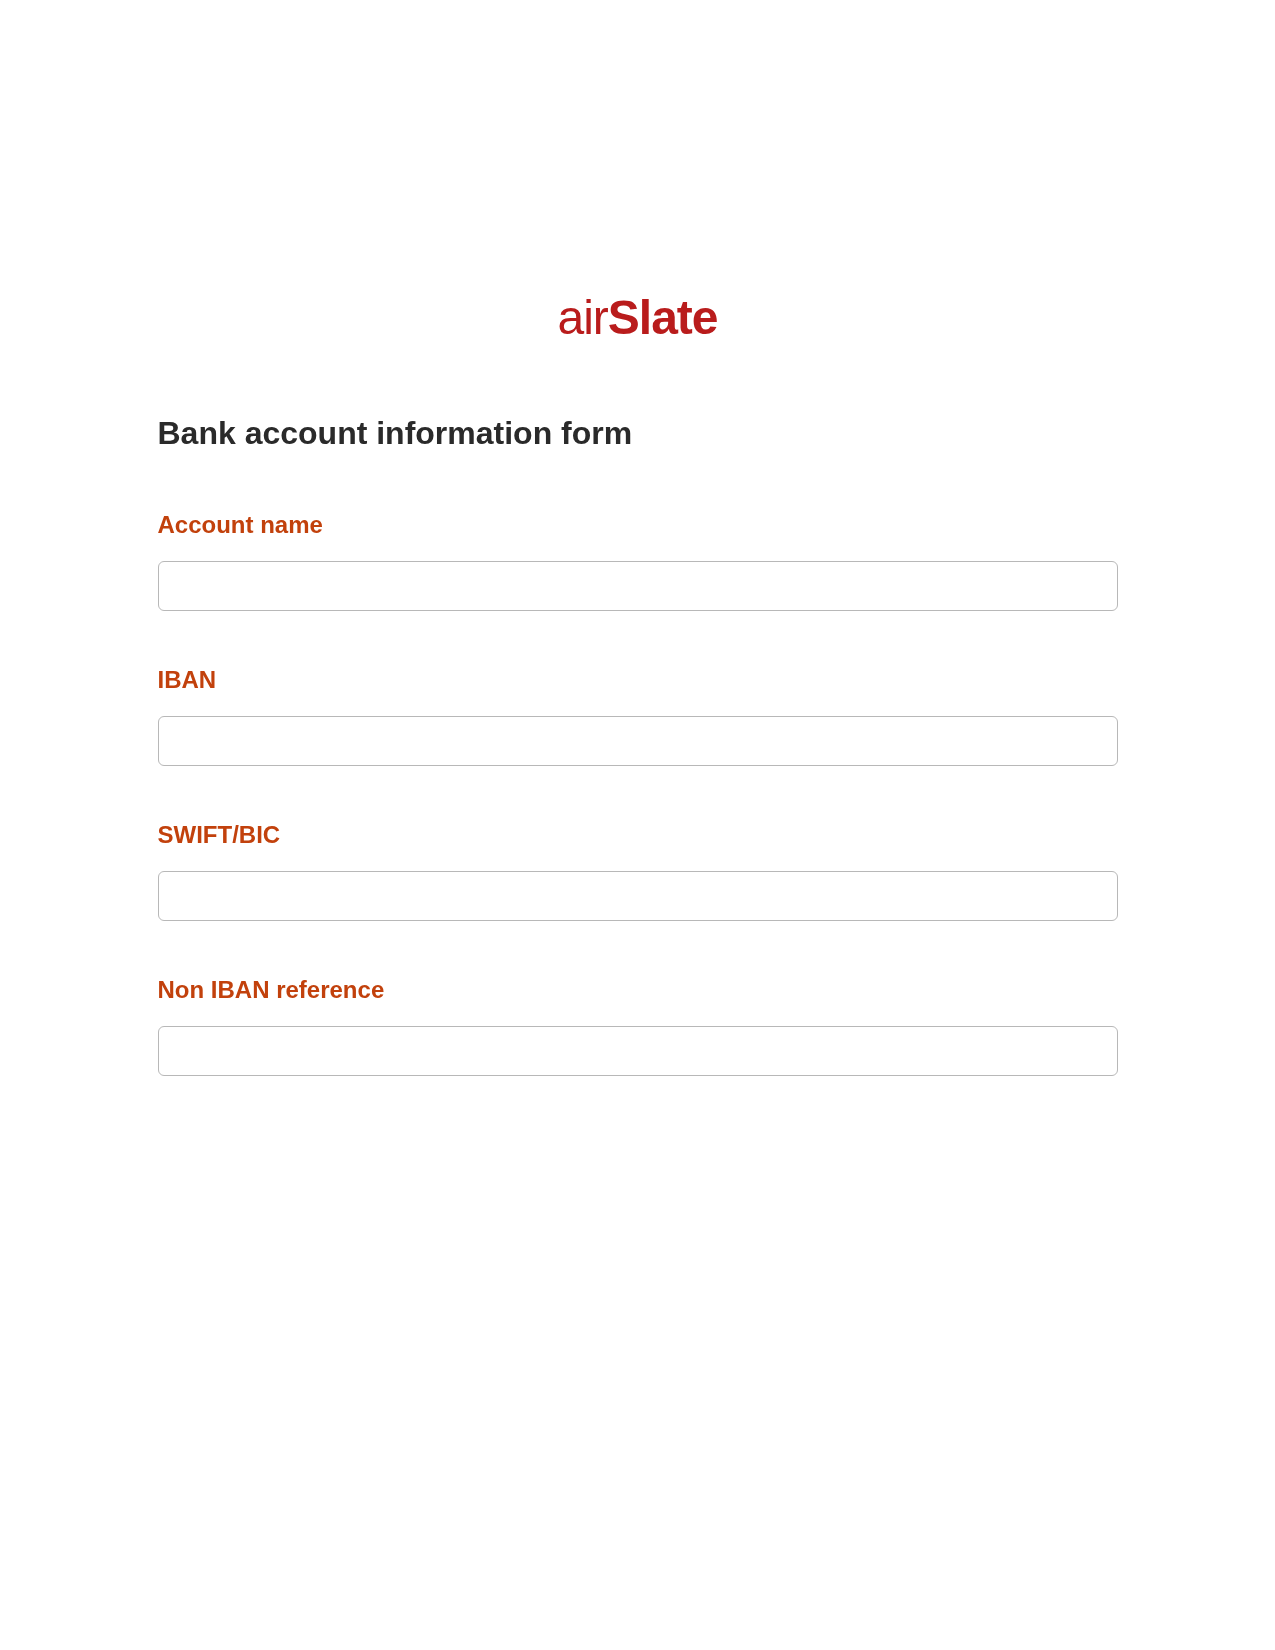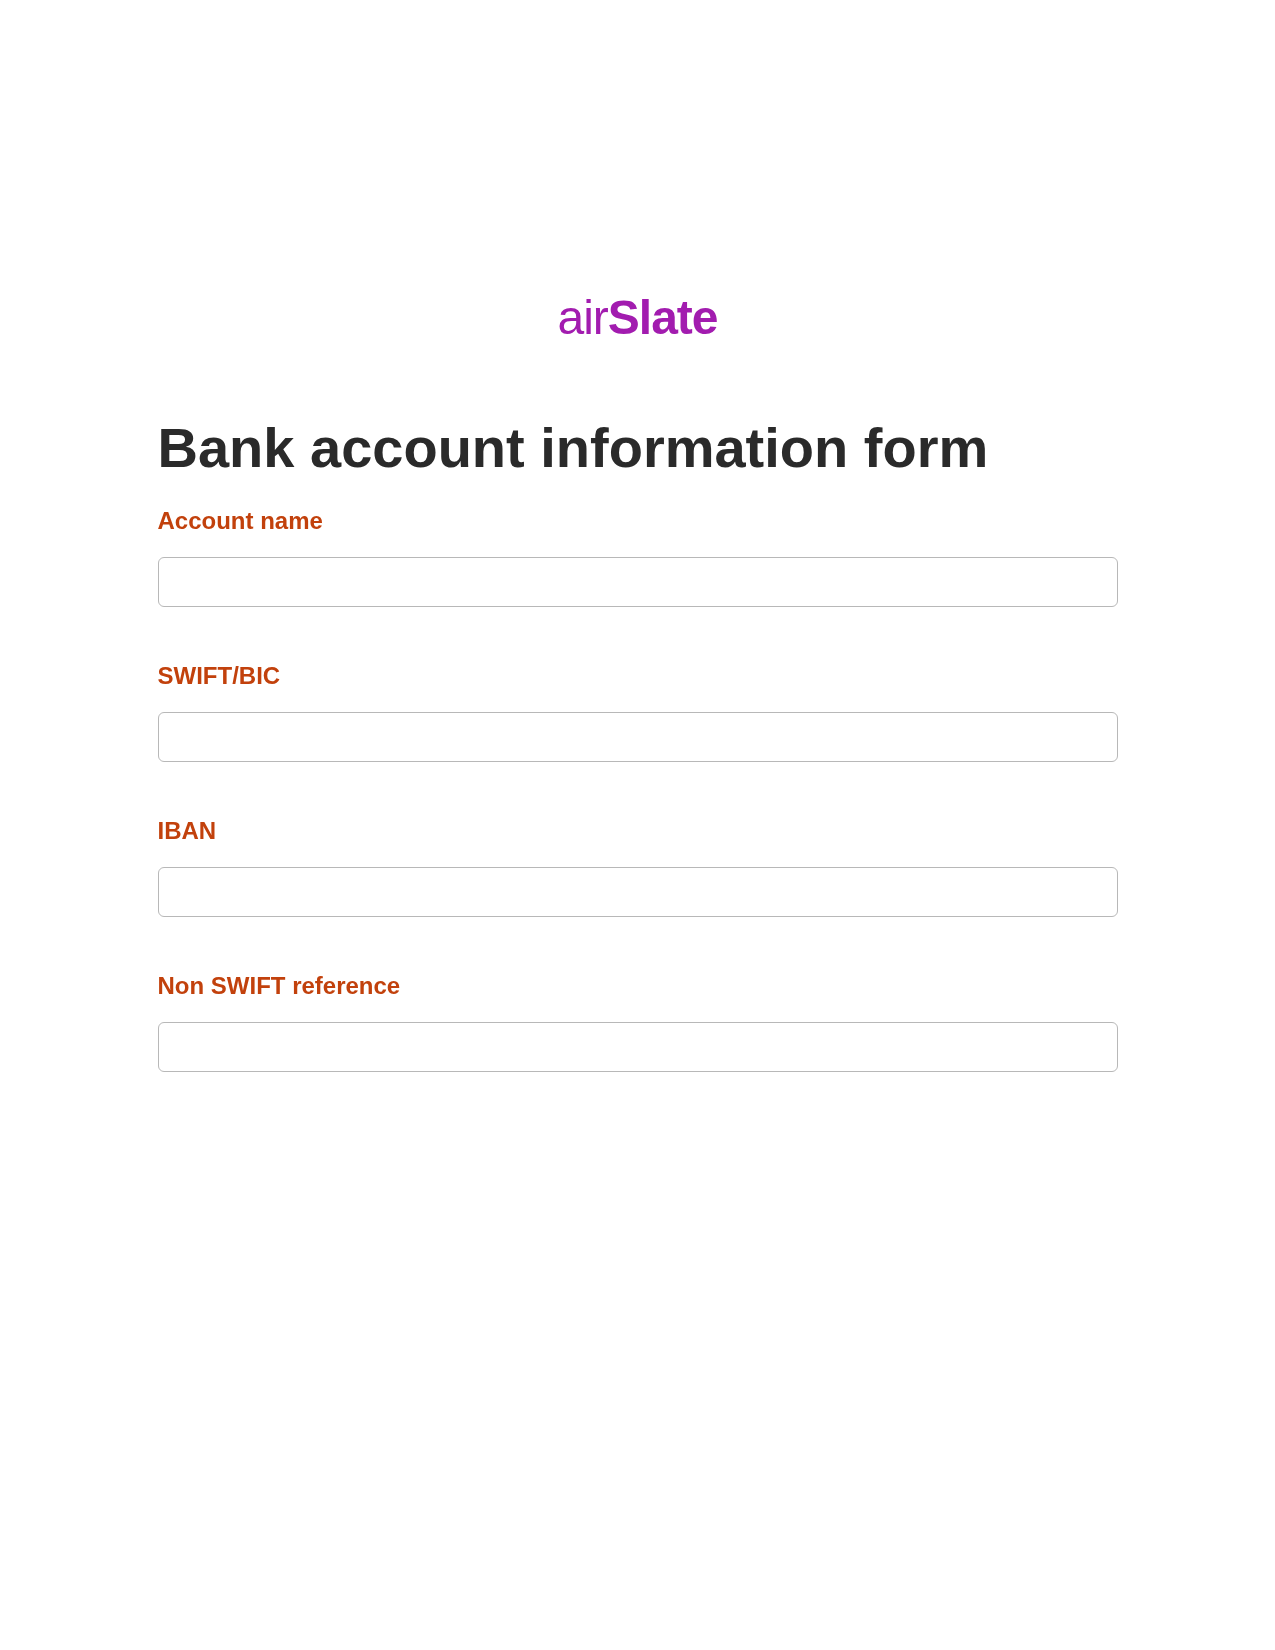"airSlate" .logo-text { color: #a21caf -> #b91c1c }
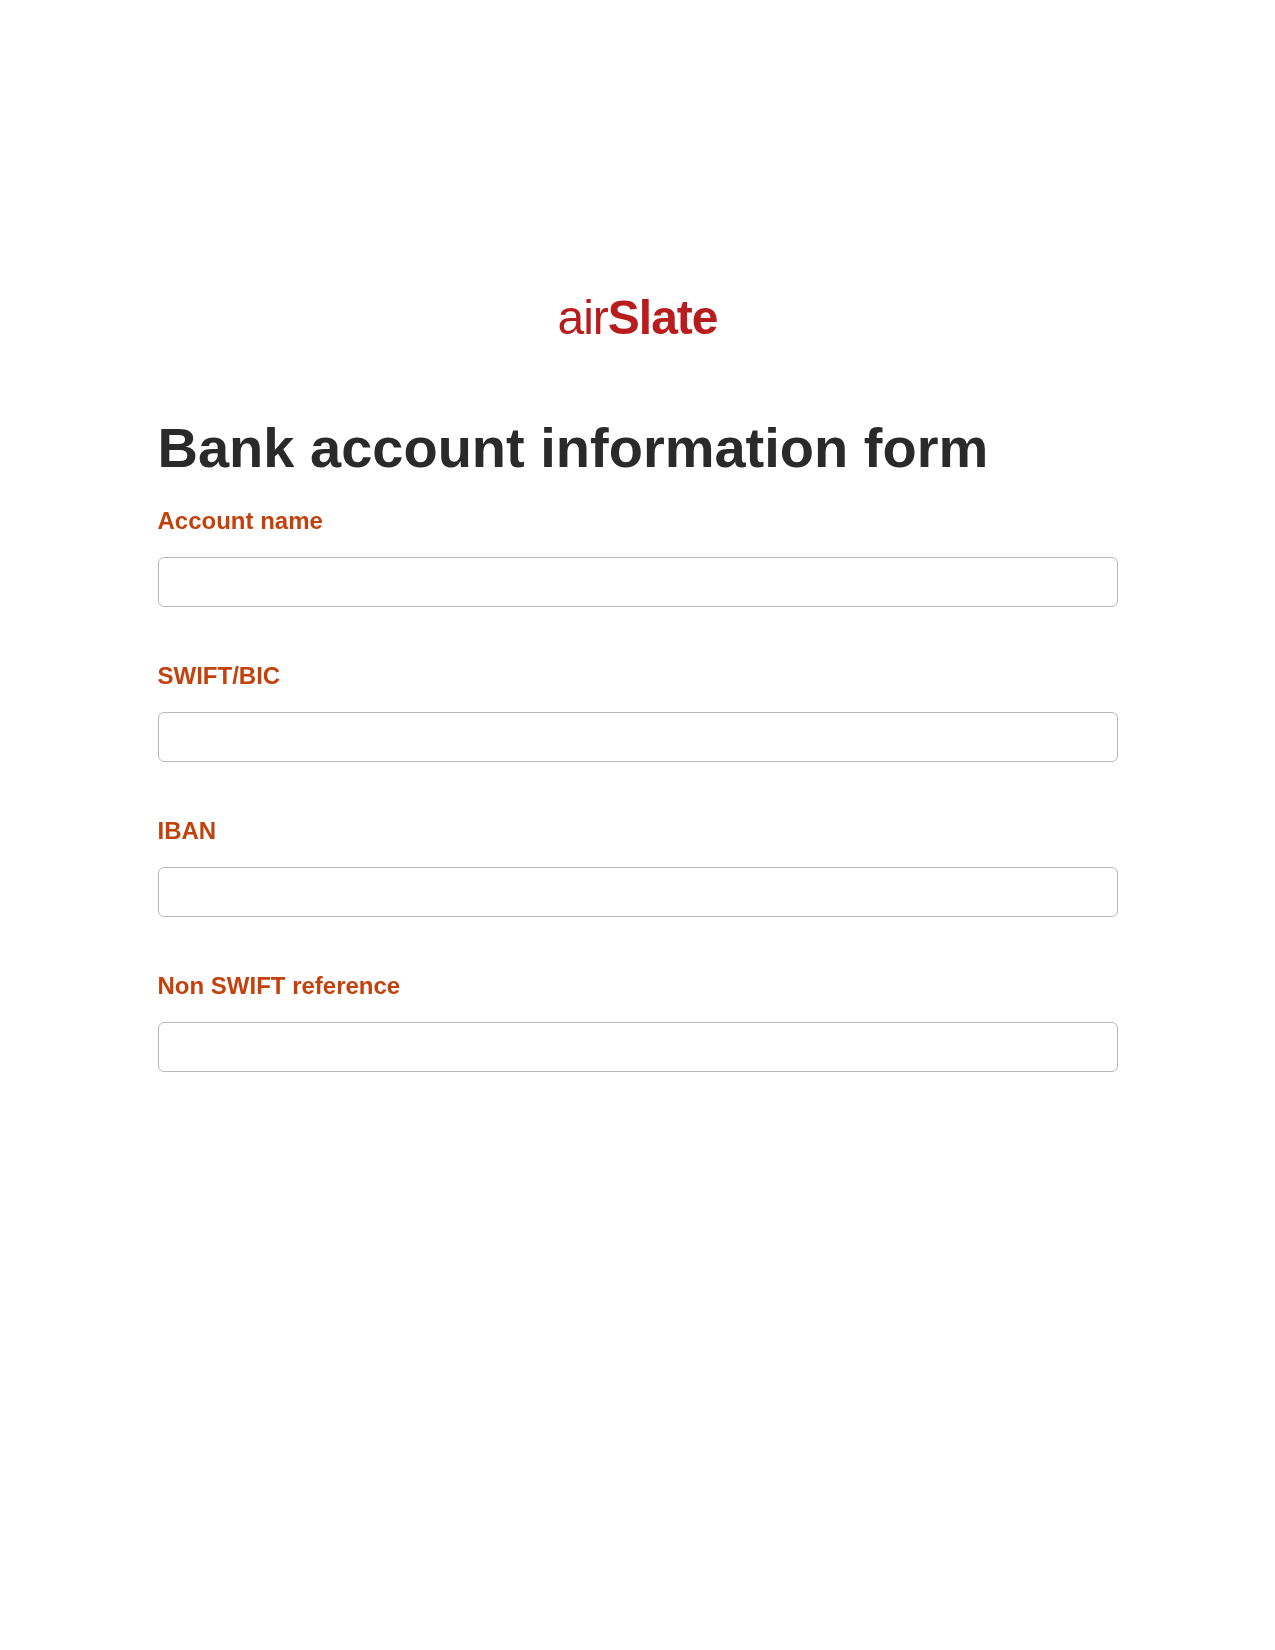"Bank account information form" .form-title { font-size: 56px -> 32px; margin-bottom: 27px -> 59px }
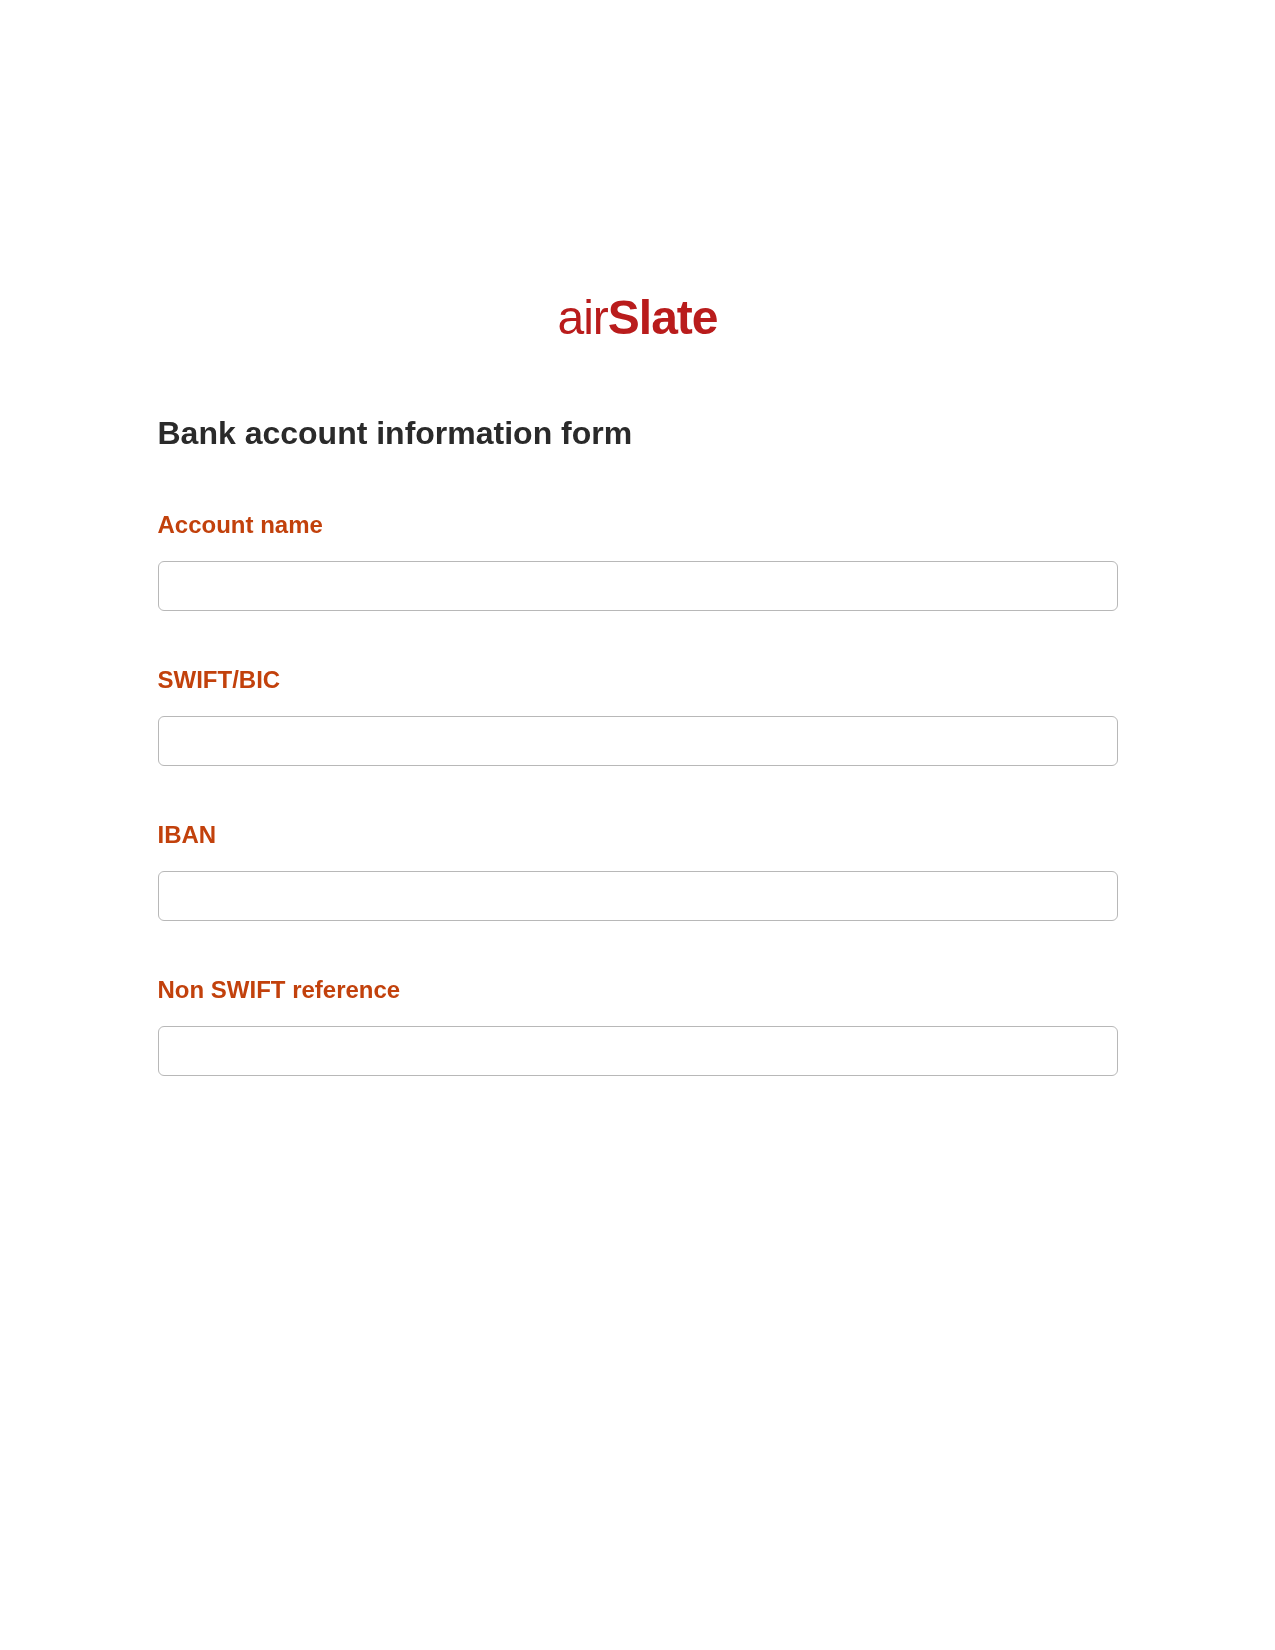"SWIFT/BIC" div.form-group { order: before "IBAN" -> after "IBAN" }
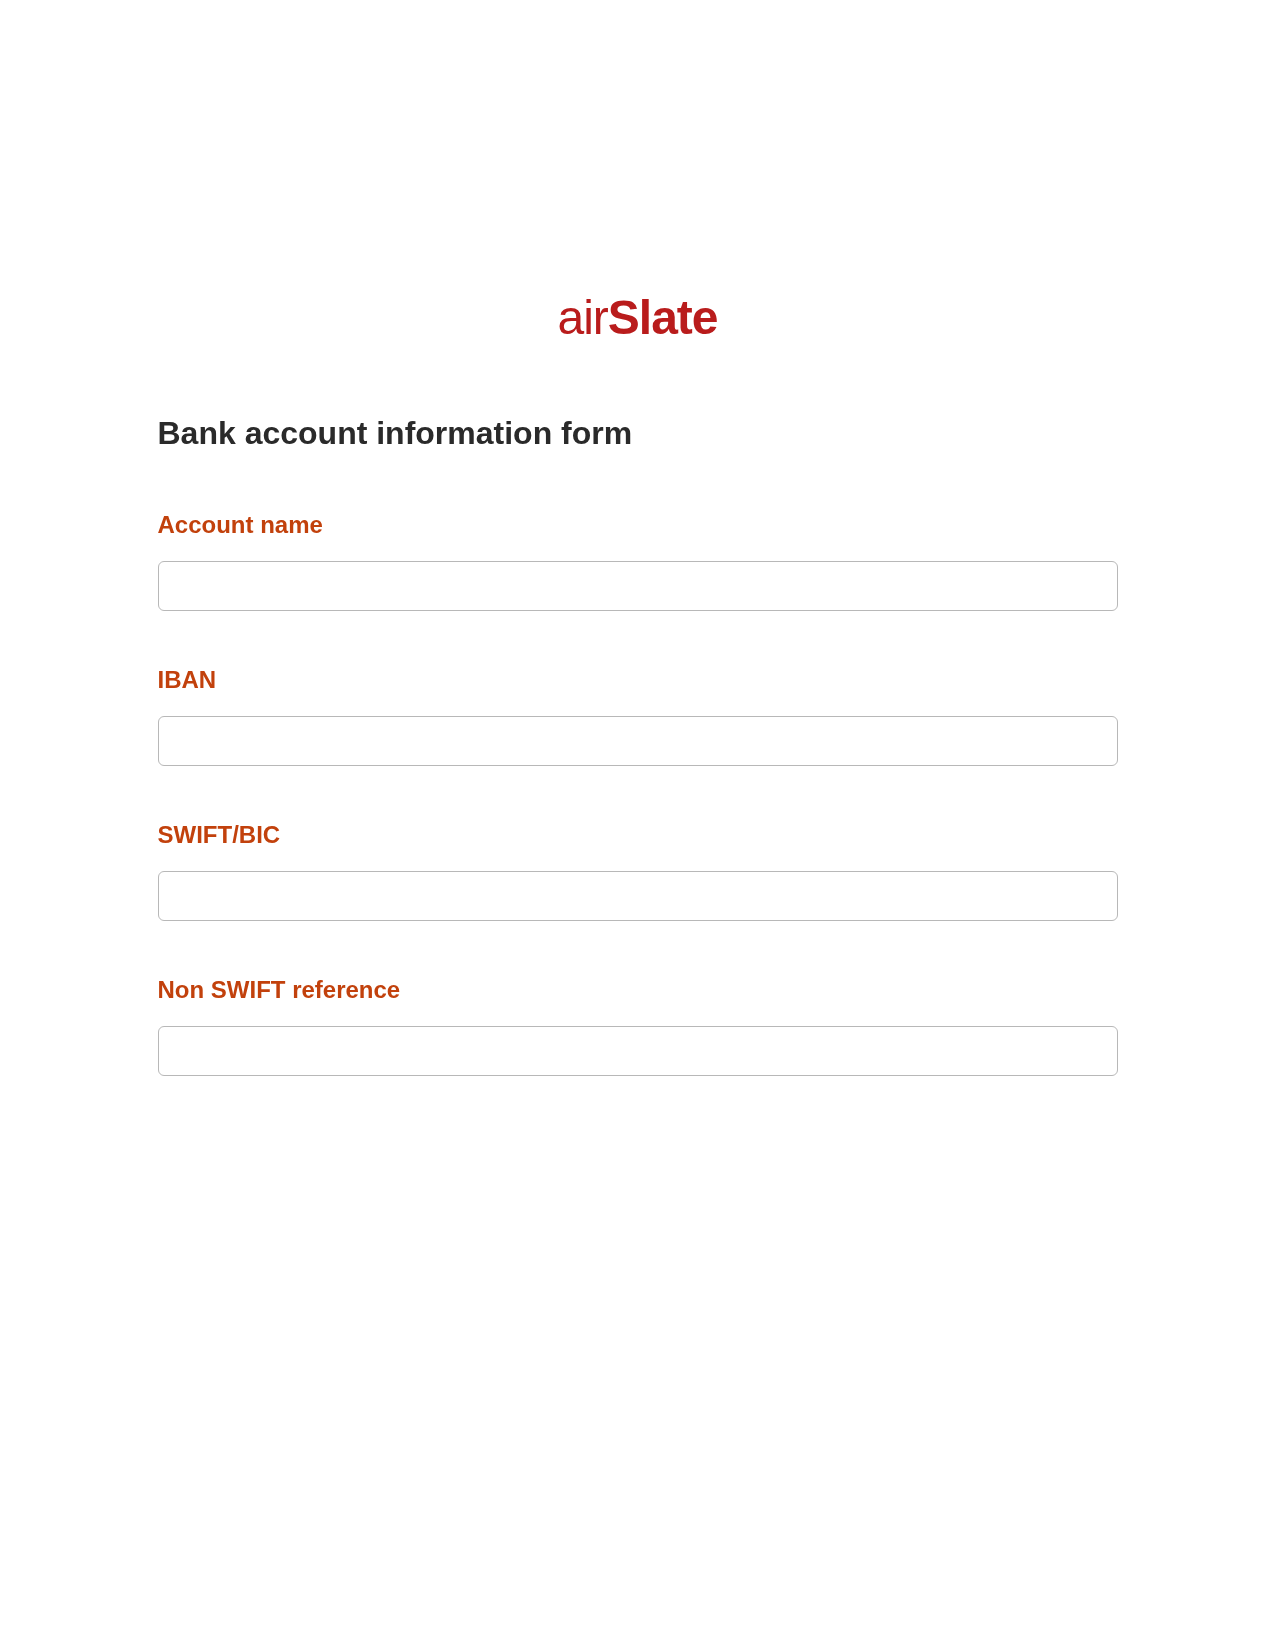"Non SWIFT reference" label.form-label { text: SWIFT -> IBAN }
